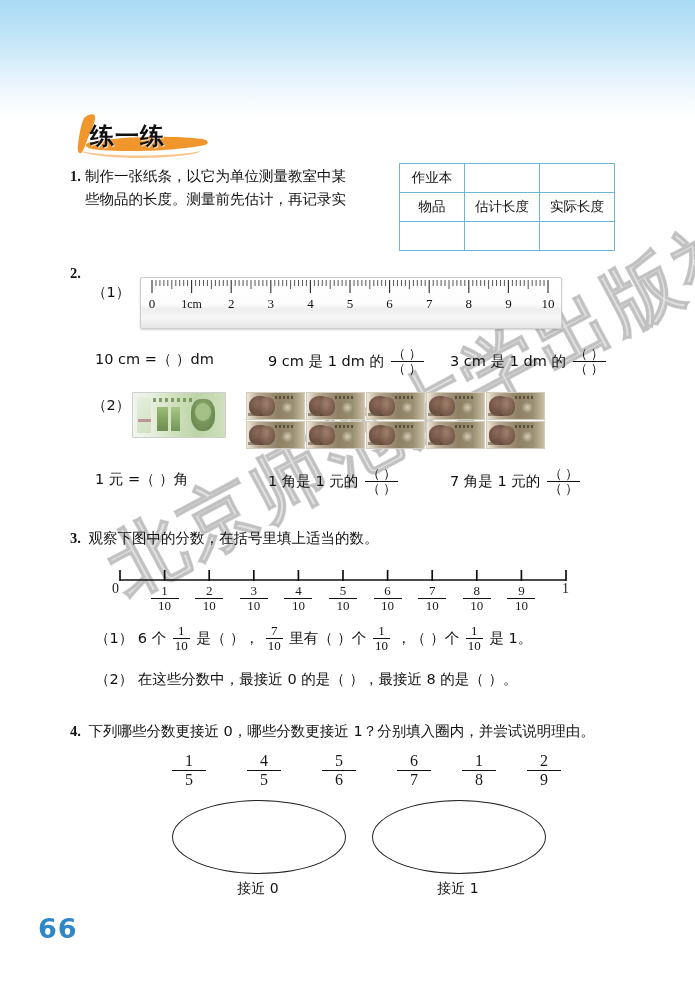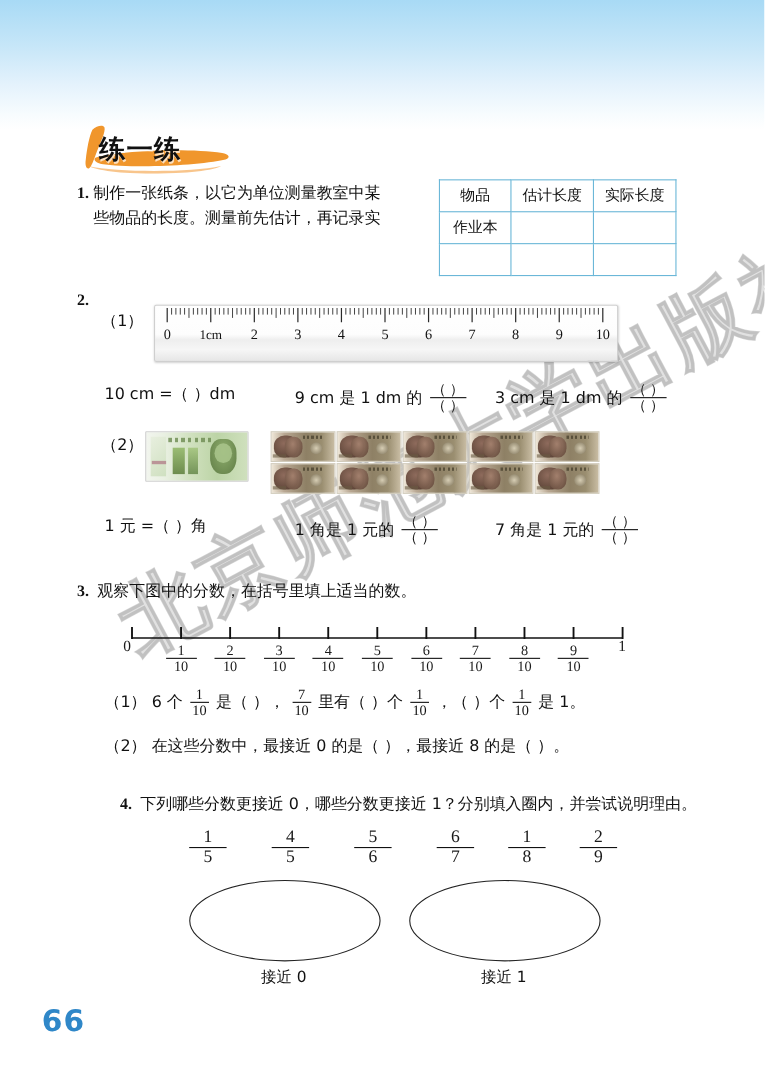"物品" tr { order: before "作业本" -> after "作业本" }
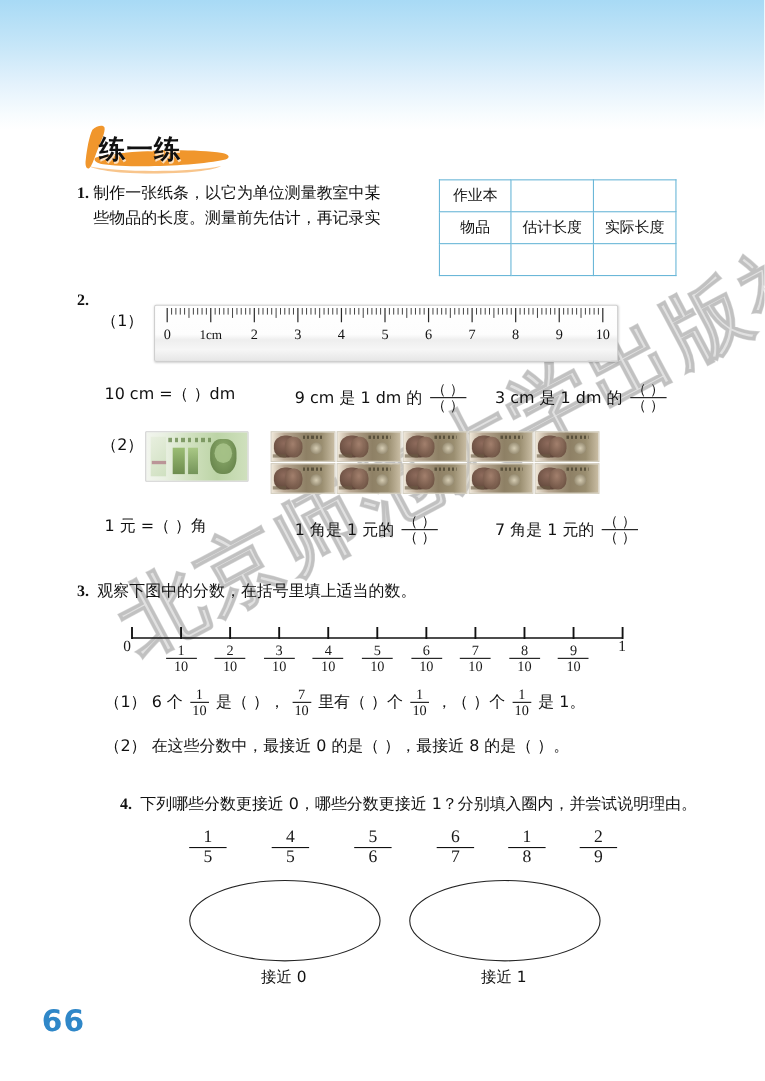"4. 下列哪些分数更接近 0，哪些分数更接近 1？分别填入圈内，并尝试说明理由。" div.qtext { margin-left: 39px -> none }
